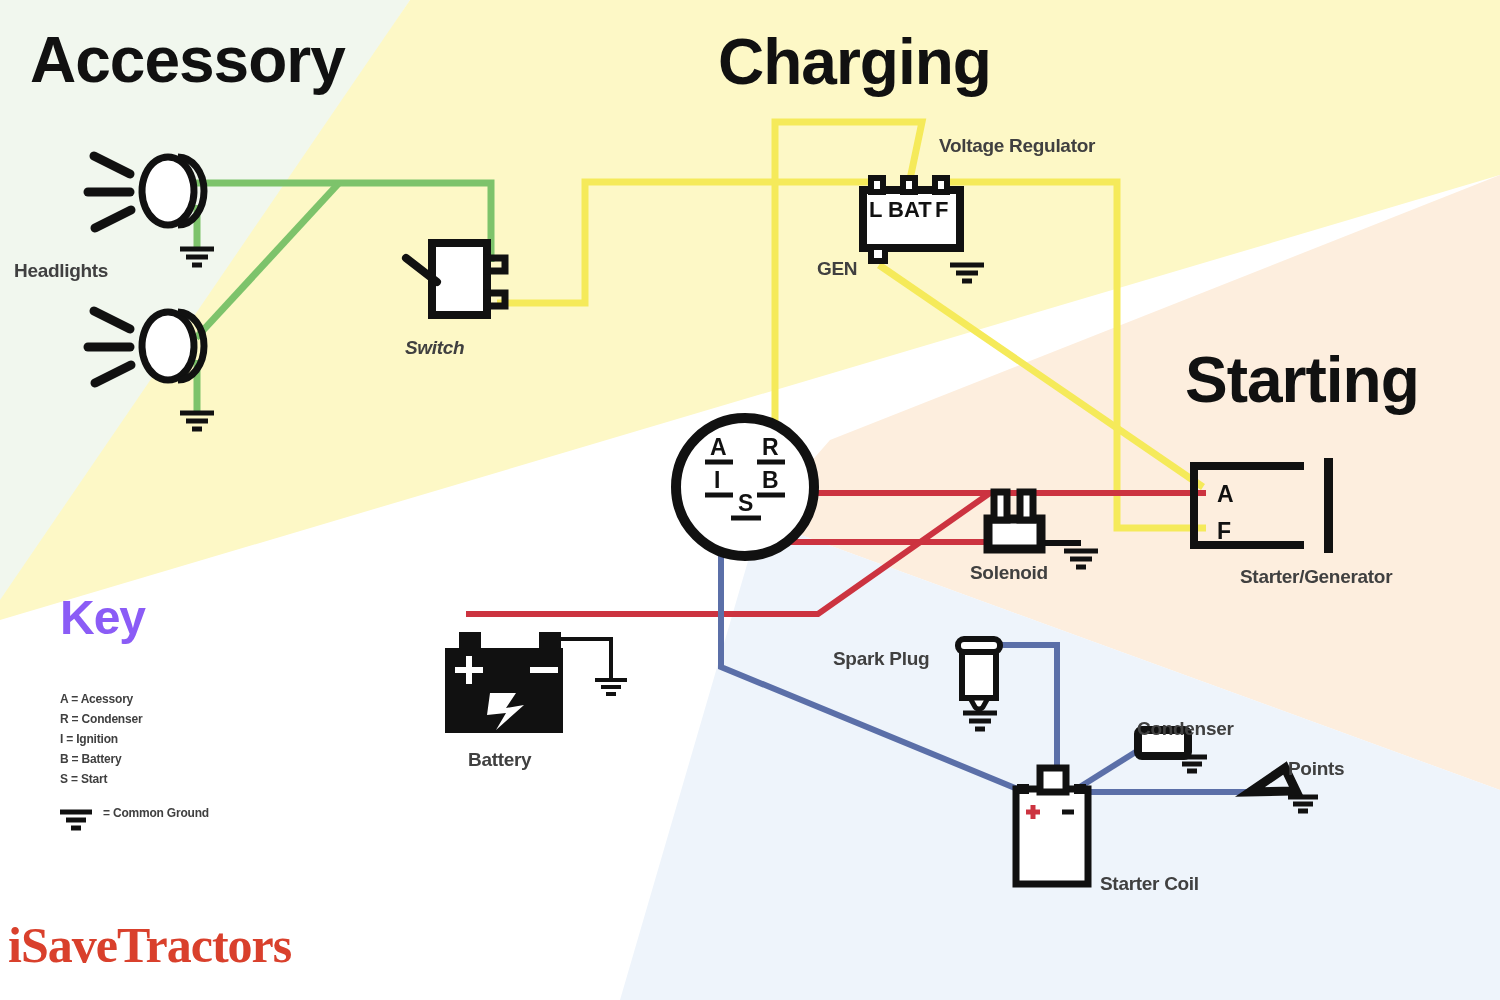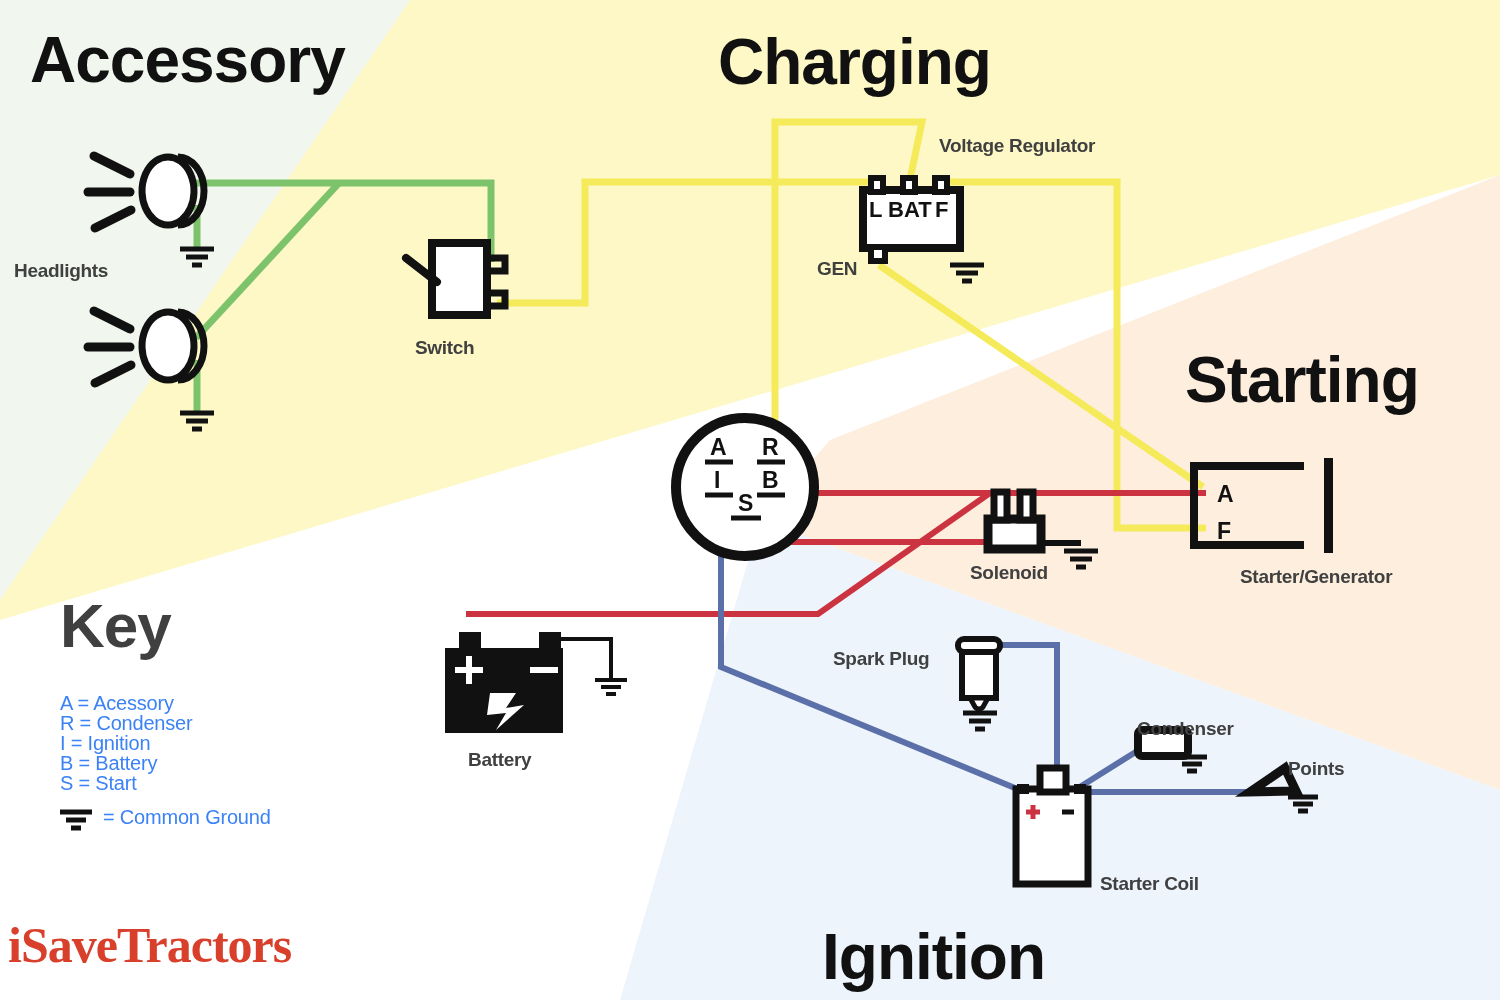"Switch" div.part-label { font-style: none -> italic; left: 415px -> 405px }
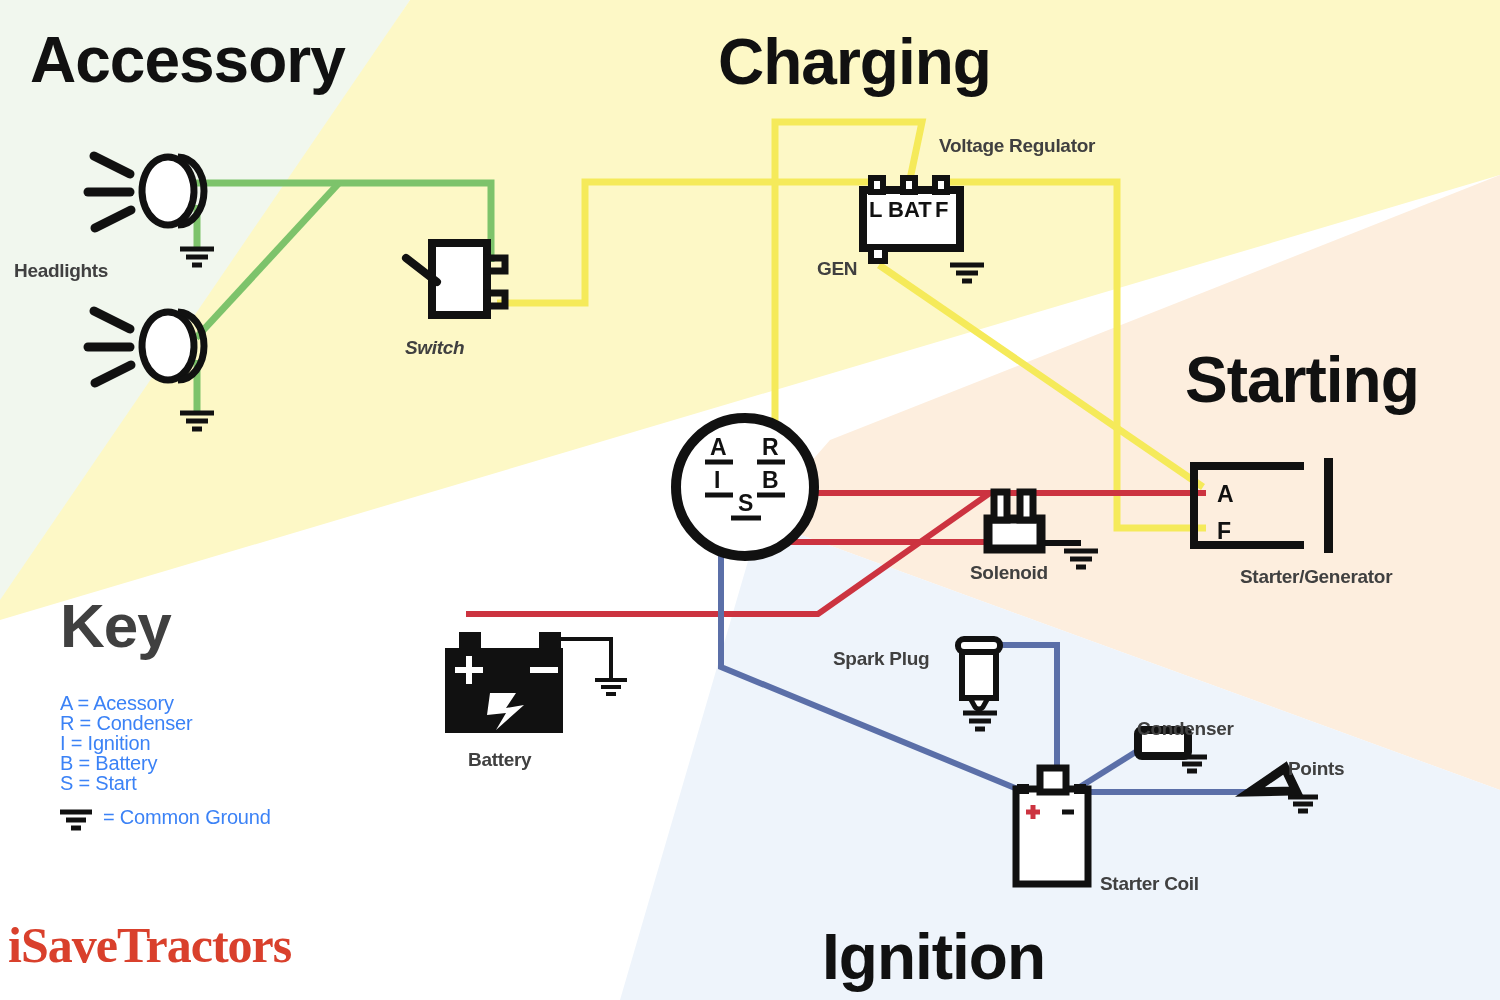"Key" .key-title { color: #404040 -> #8b5cf6; font-size: 62px -> 48px }
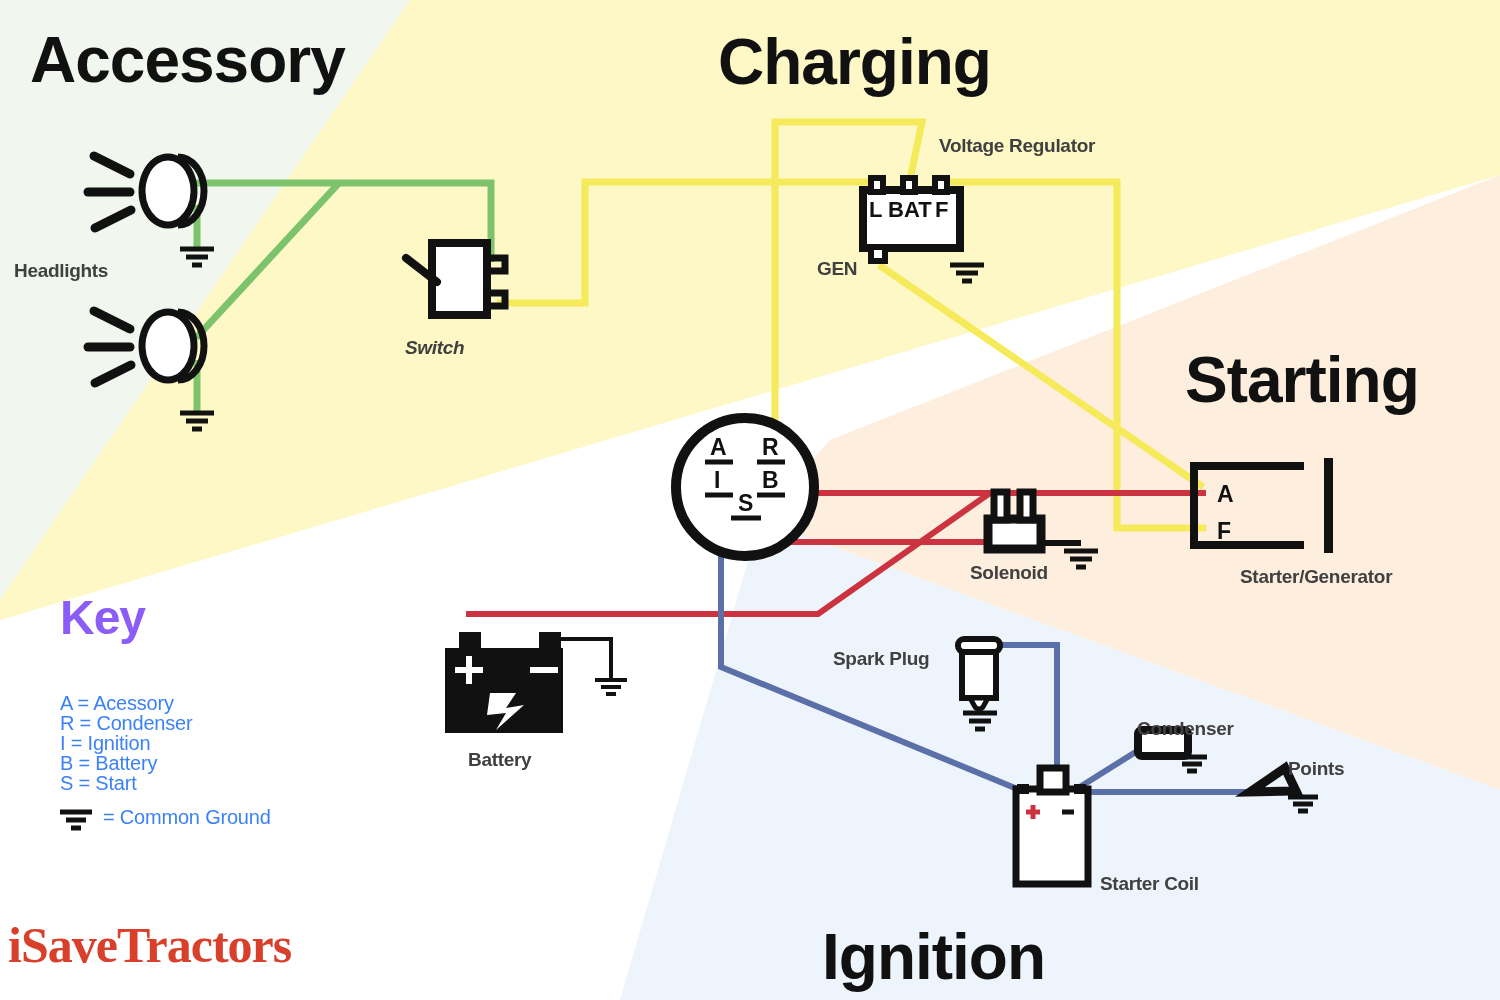"A = Acessory" .key-line { color: #3b82f6 -> #404040; font-size: 20px -> 12px; font-weight: normal -> bold }
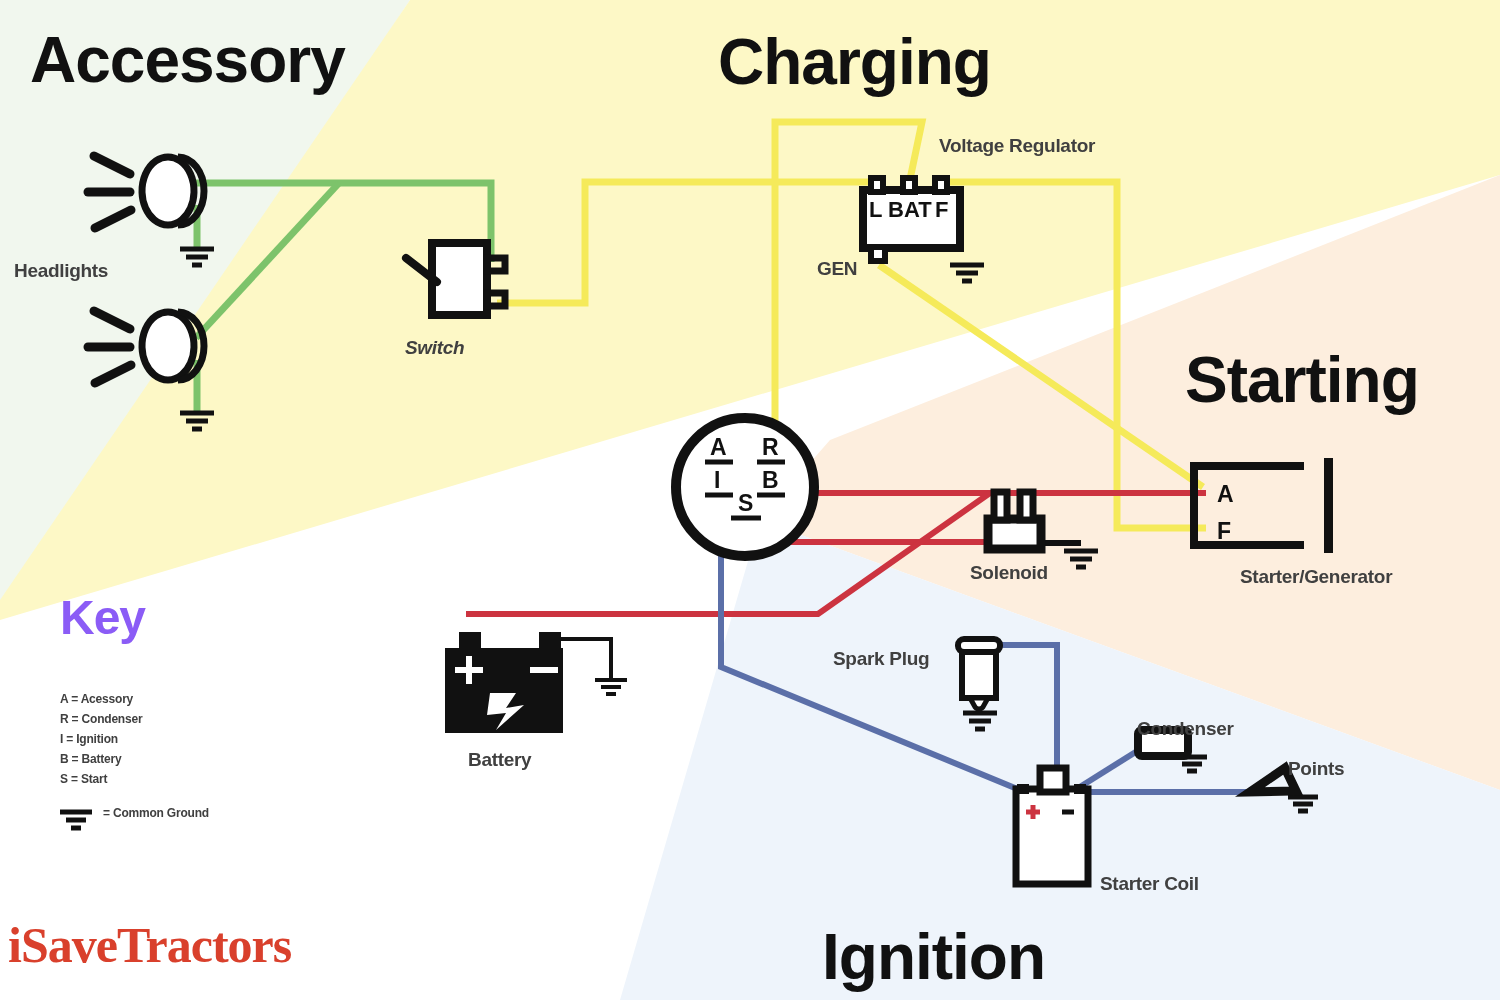"Ignition" div.zone-title { html: <div>Ignition</div> -> none }
